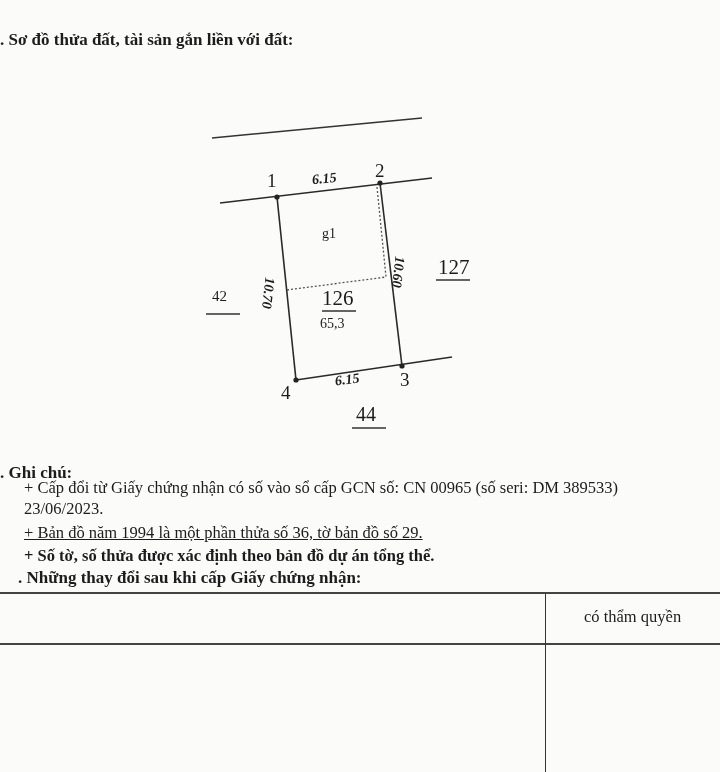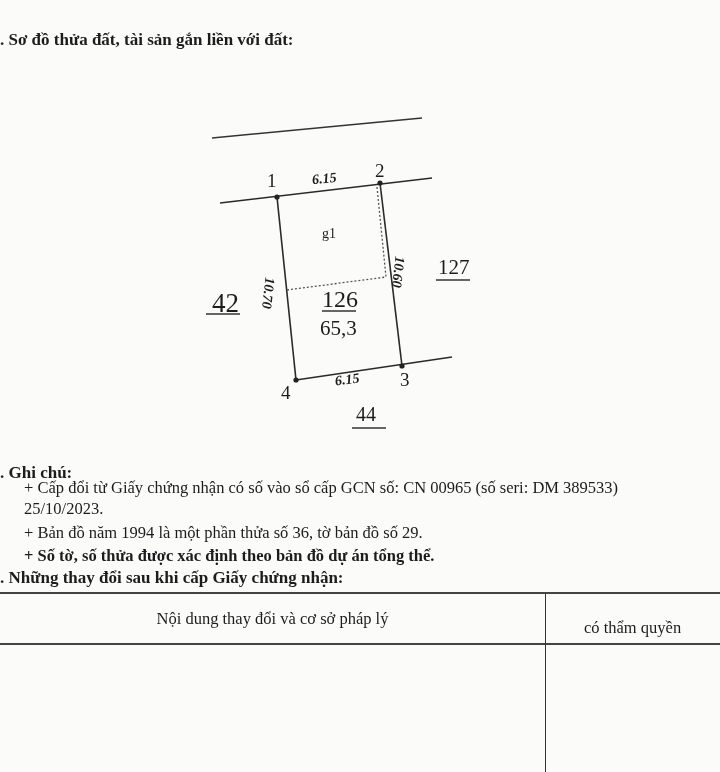"42" div.abs { font-size: 27px -> 15px }
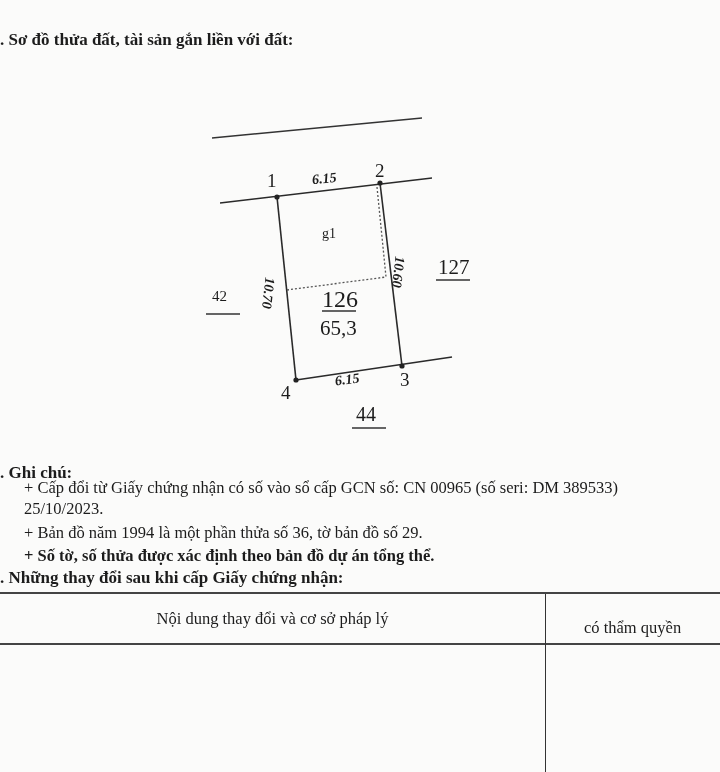"126" div.abs { font-size: 24px -> 21px }
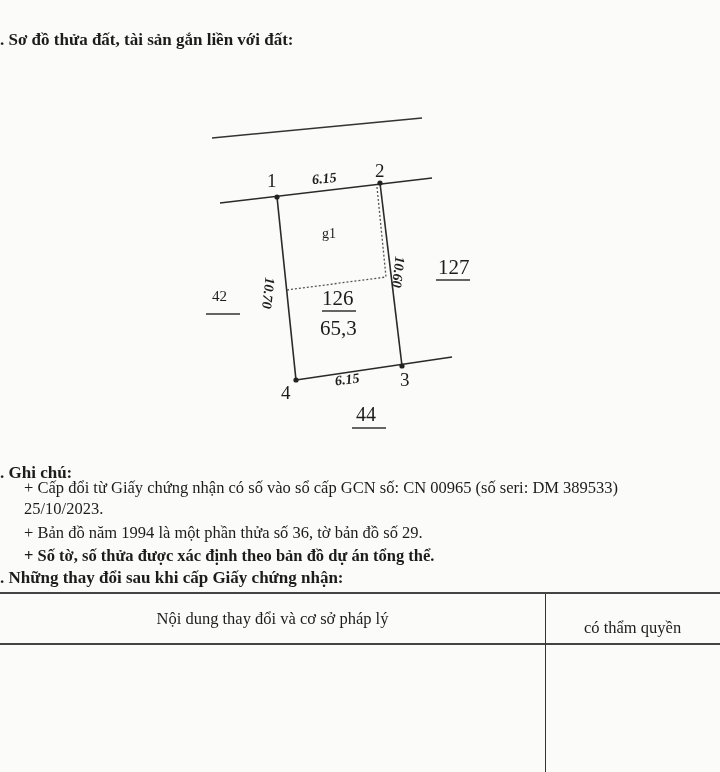"65,3" div.abs { font-size: 21px -> 14px }
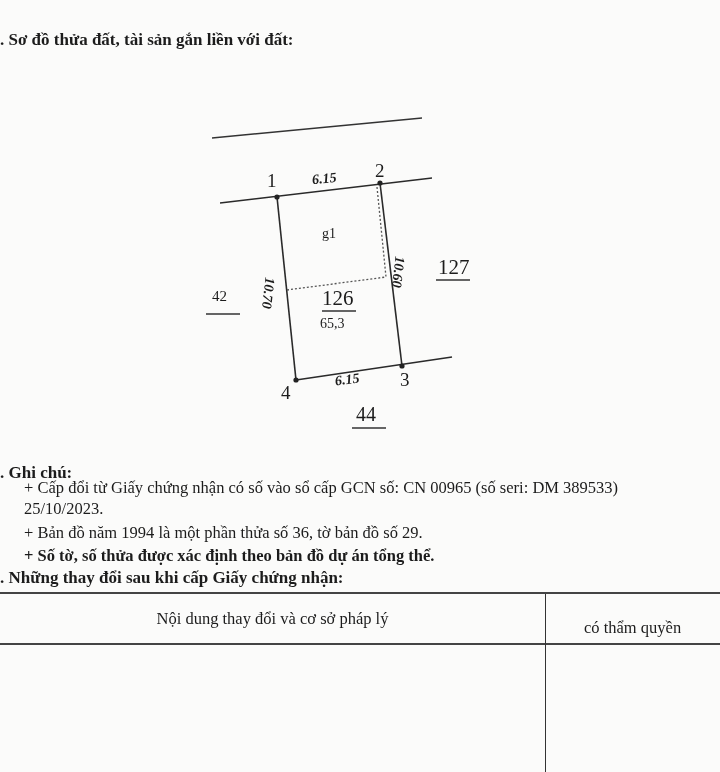"25/10/2023." div.abs { text: 25/10/2023 -> 23/06/2023 }
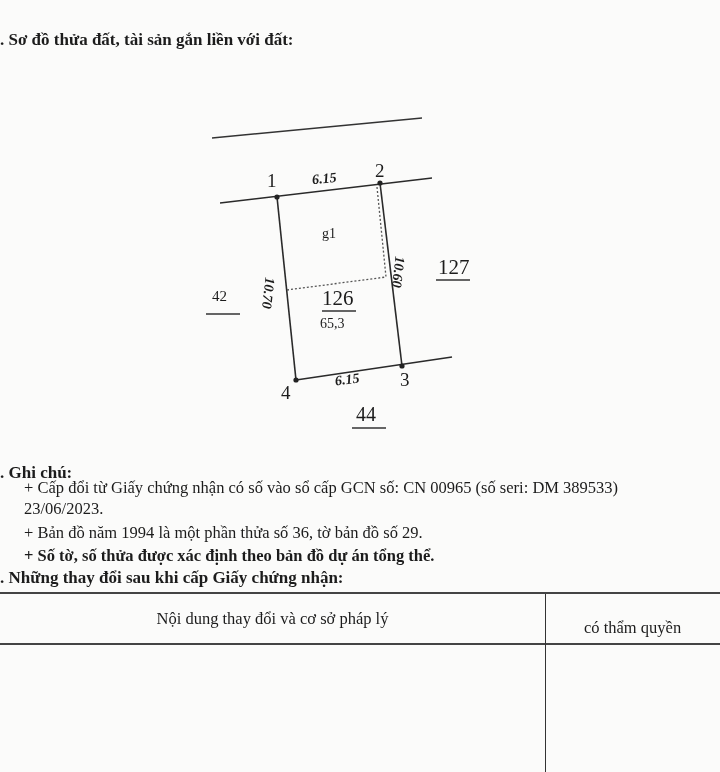"+ Bản đồ năm 1994" div.abs { text-decoration: none -> underline }
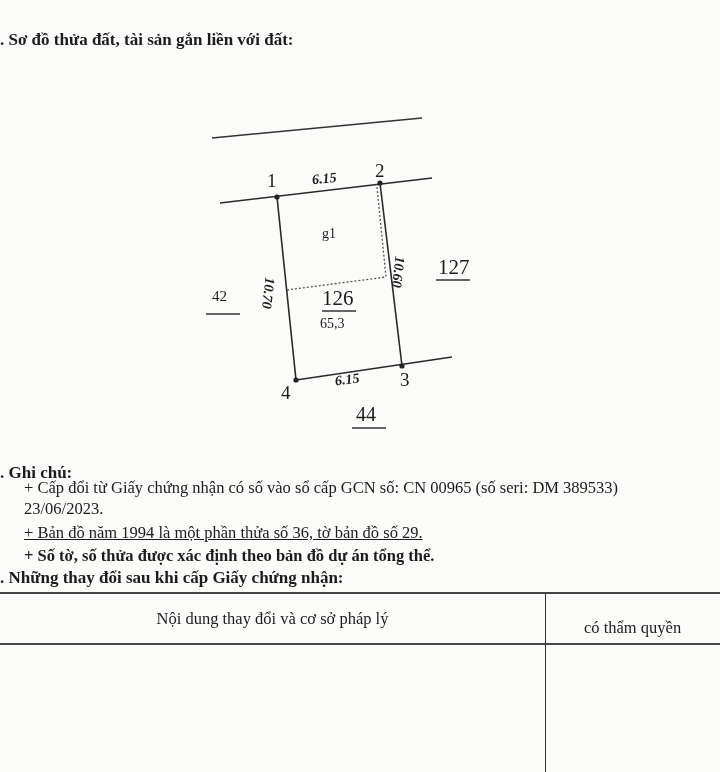". Những thay đổi sau" div.abs { left: 0px -> 18px }
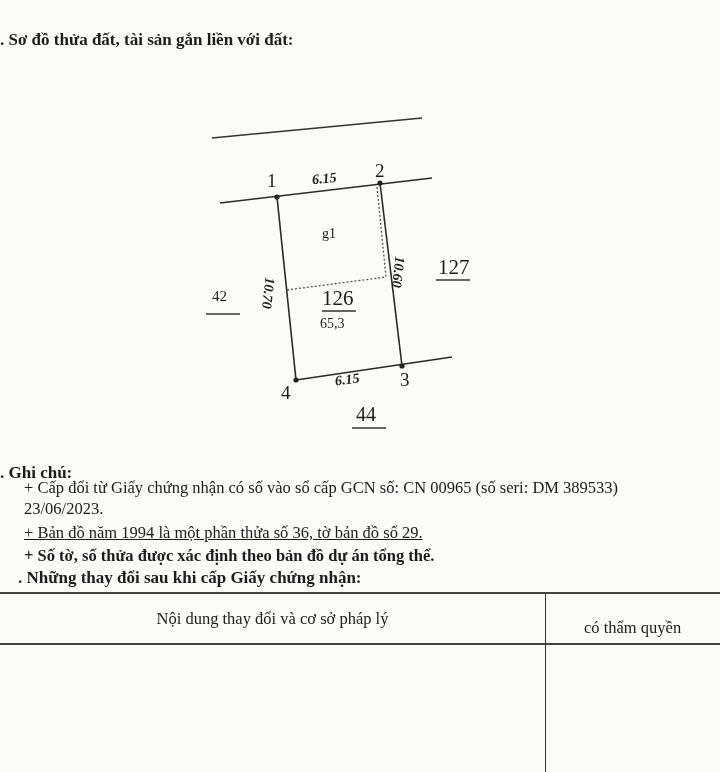"Nội dung thay đổi và" div.th { html: <div>Nội dung thay đổi và cơ sở pháp lý</div> -> none }
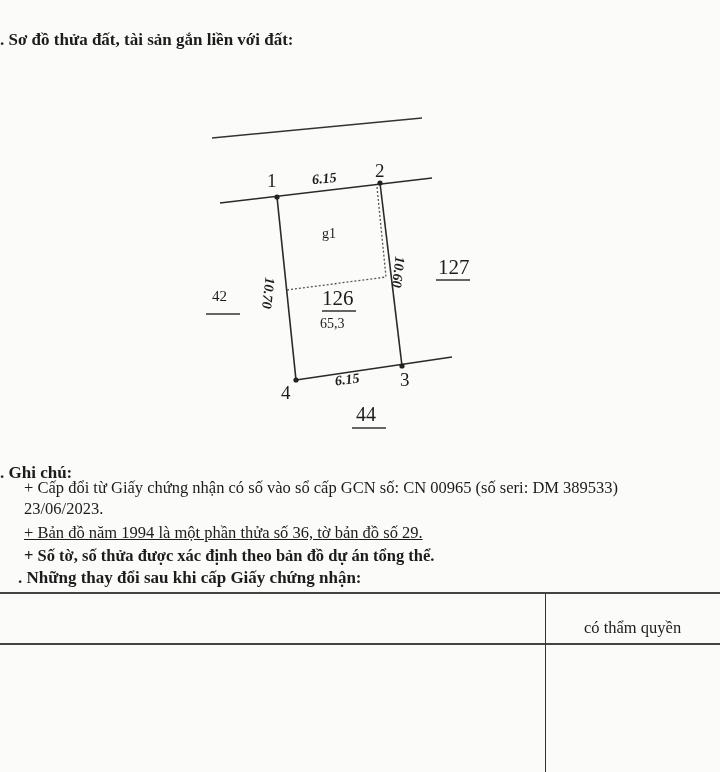"có thẩm quyền" div.th { top: 24px -> 13px }
